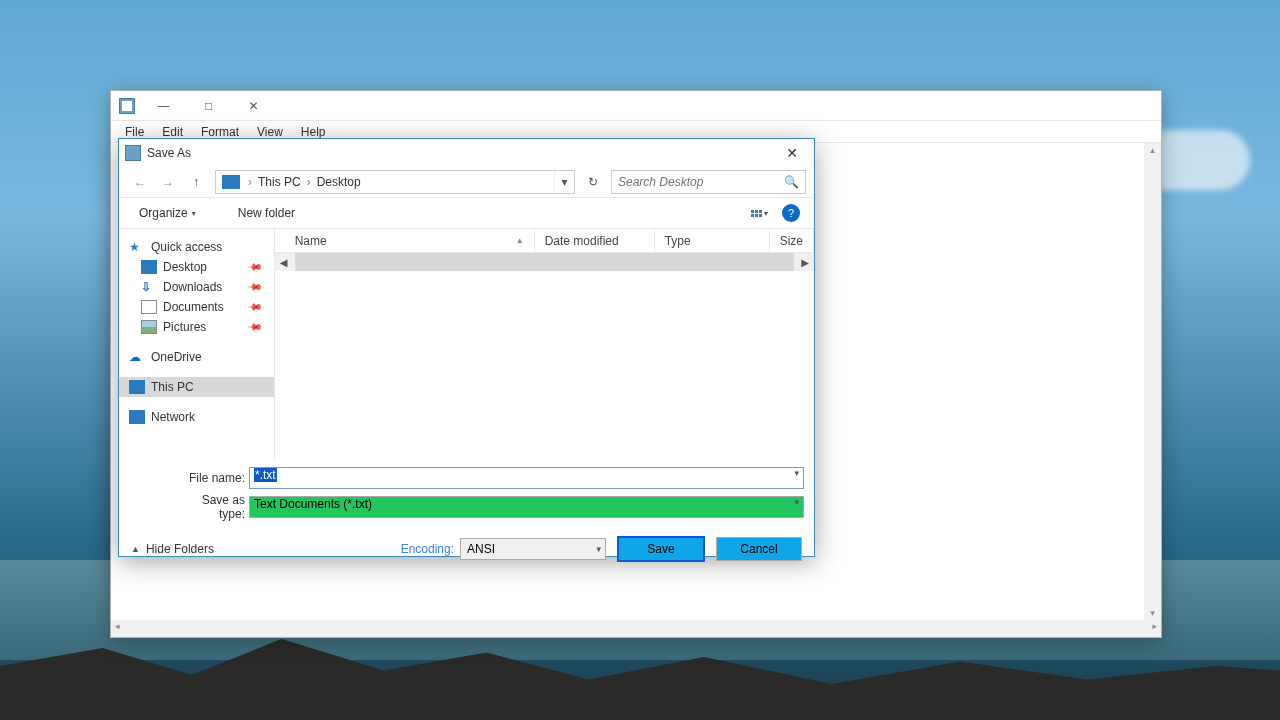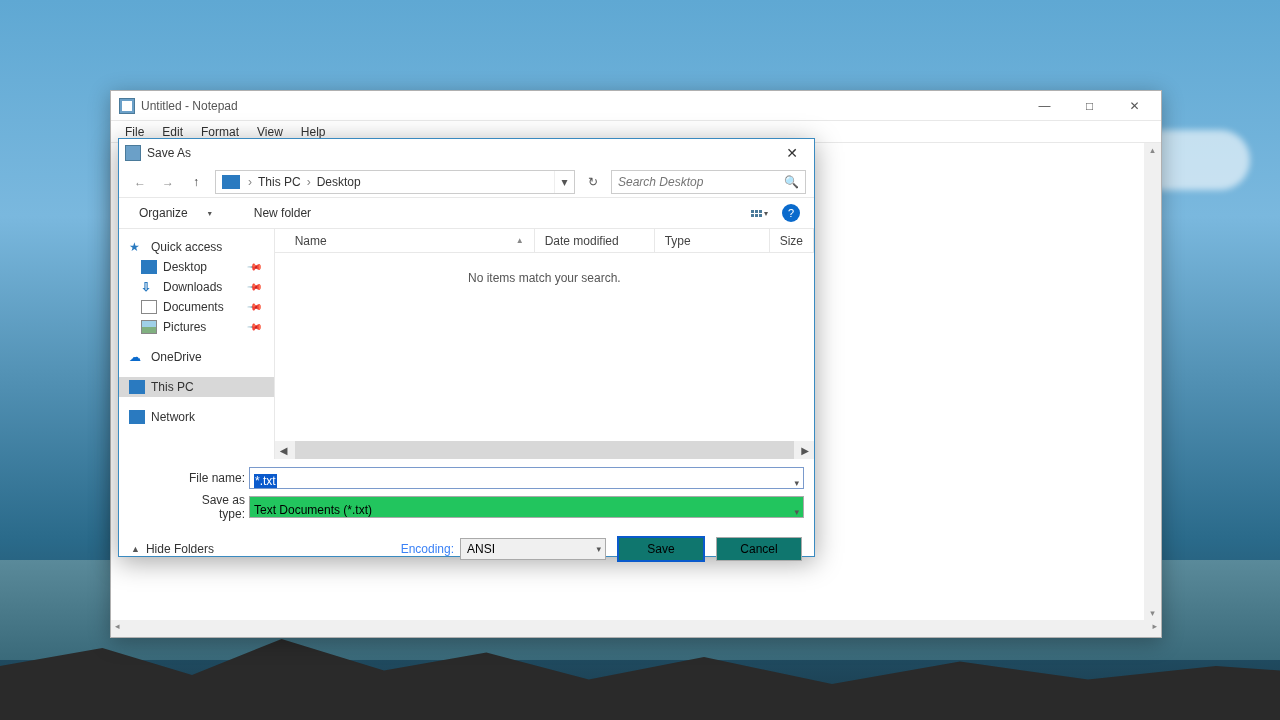"Untitled - Notepad" div.np-title { html: <div>Untitled - Notepad</div> -> none }
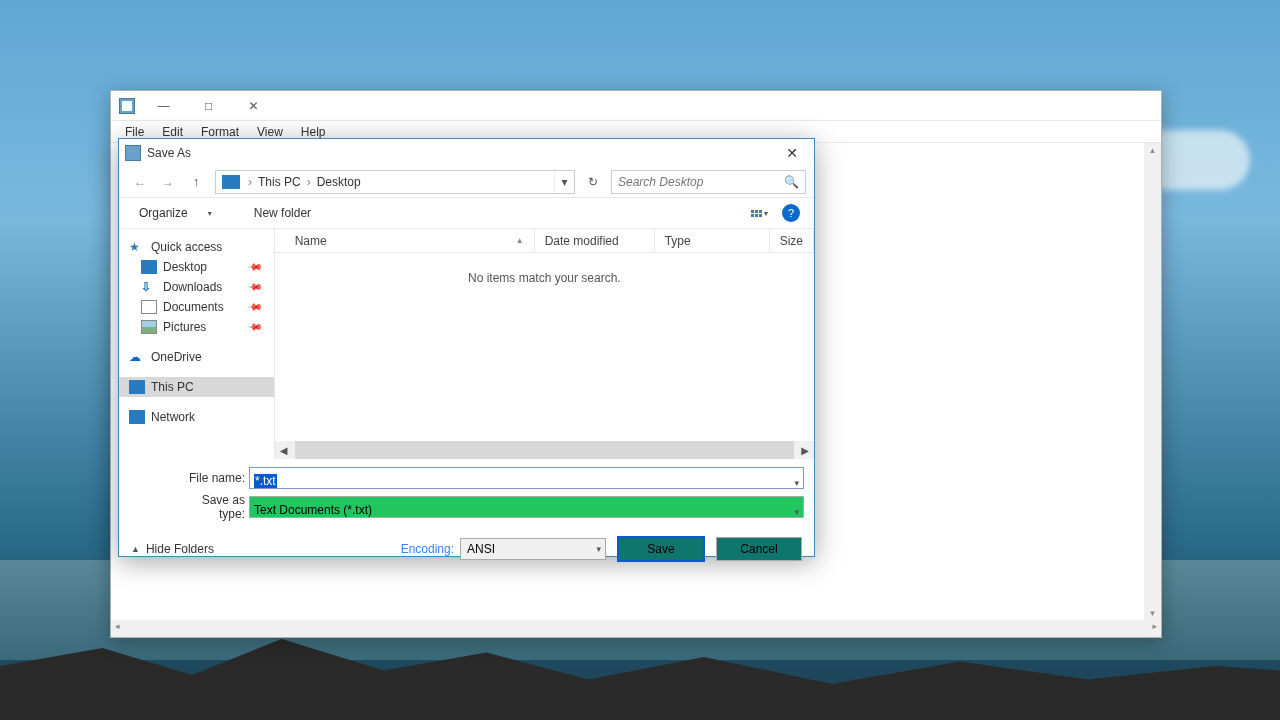"Organize" .tool { gap: 20px -> 4px }
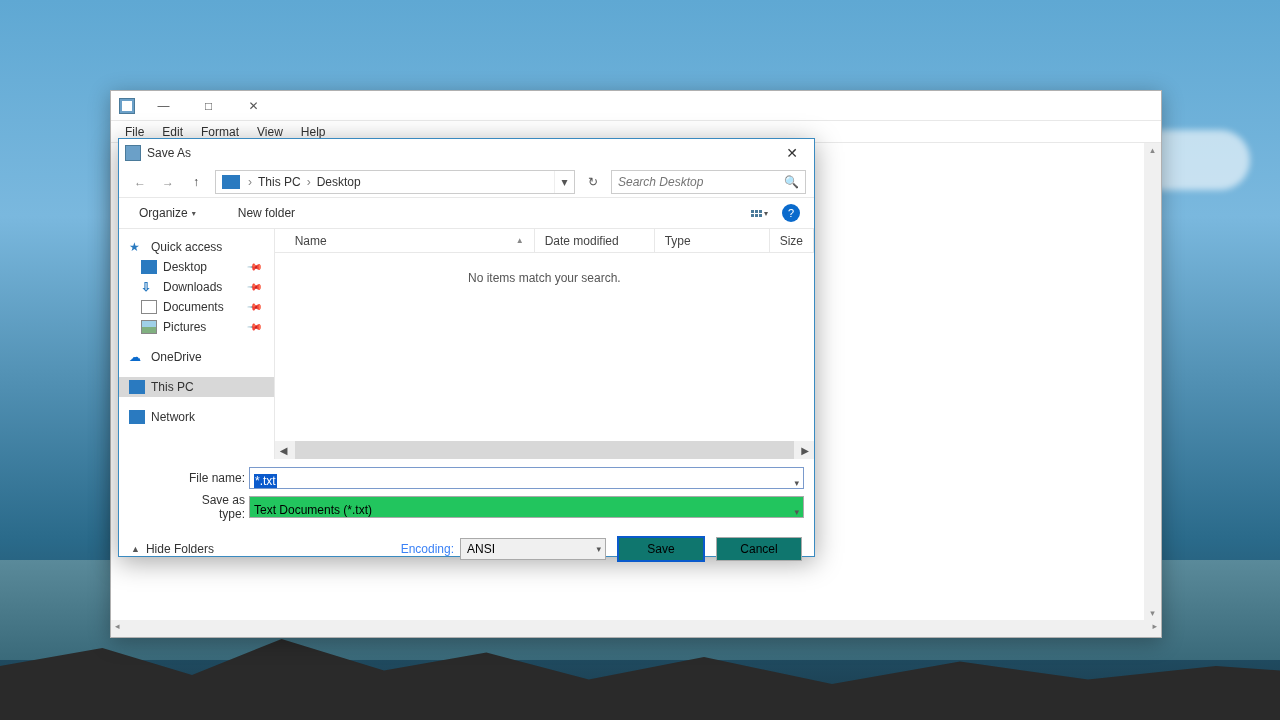"No items match your search." div.empty { html: <div>No items match your search.</div> -> none }
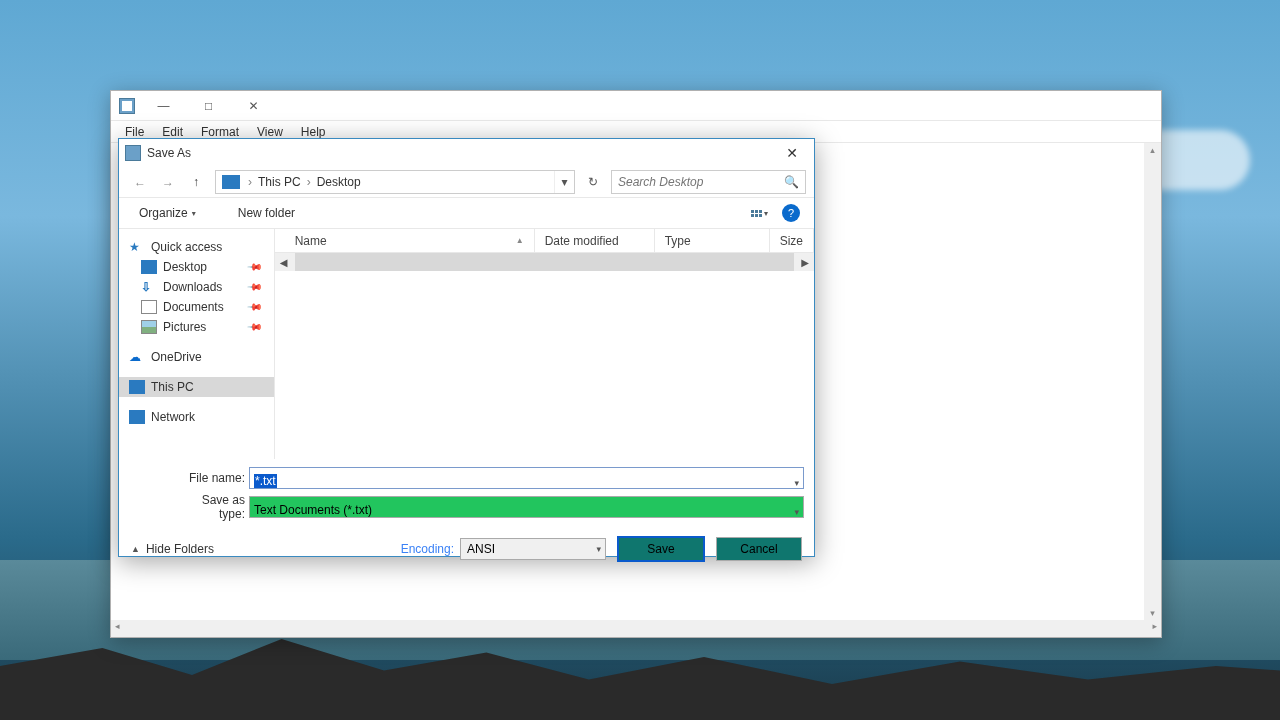"*.txt" .fcombo { align-items: flex-end -> flex-start }
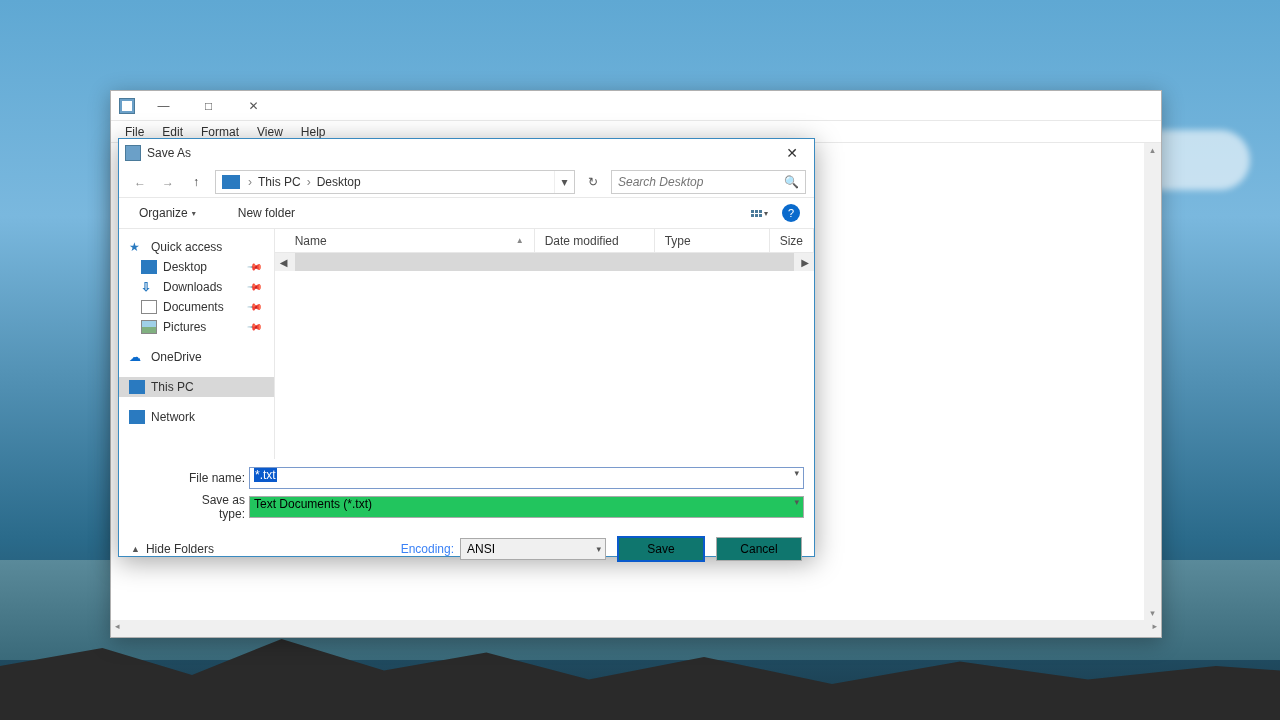"Save" .dlg-btn { background: #0f766e -> #0ea5e9 }
